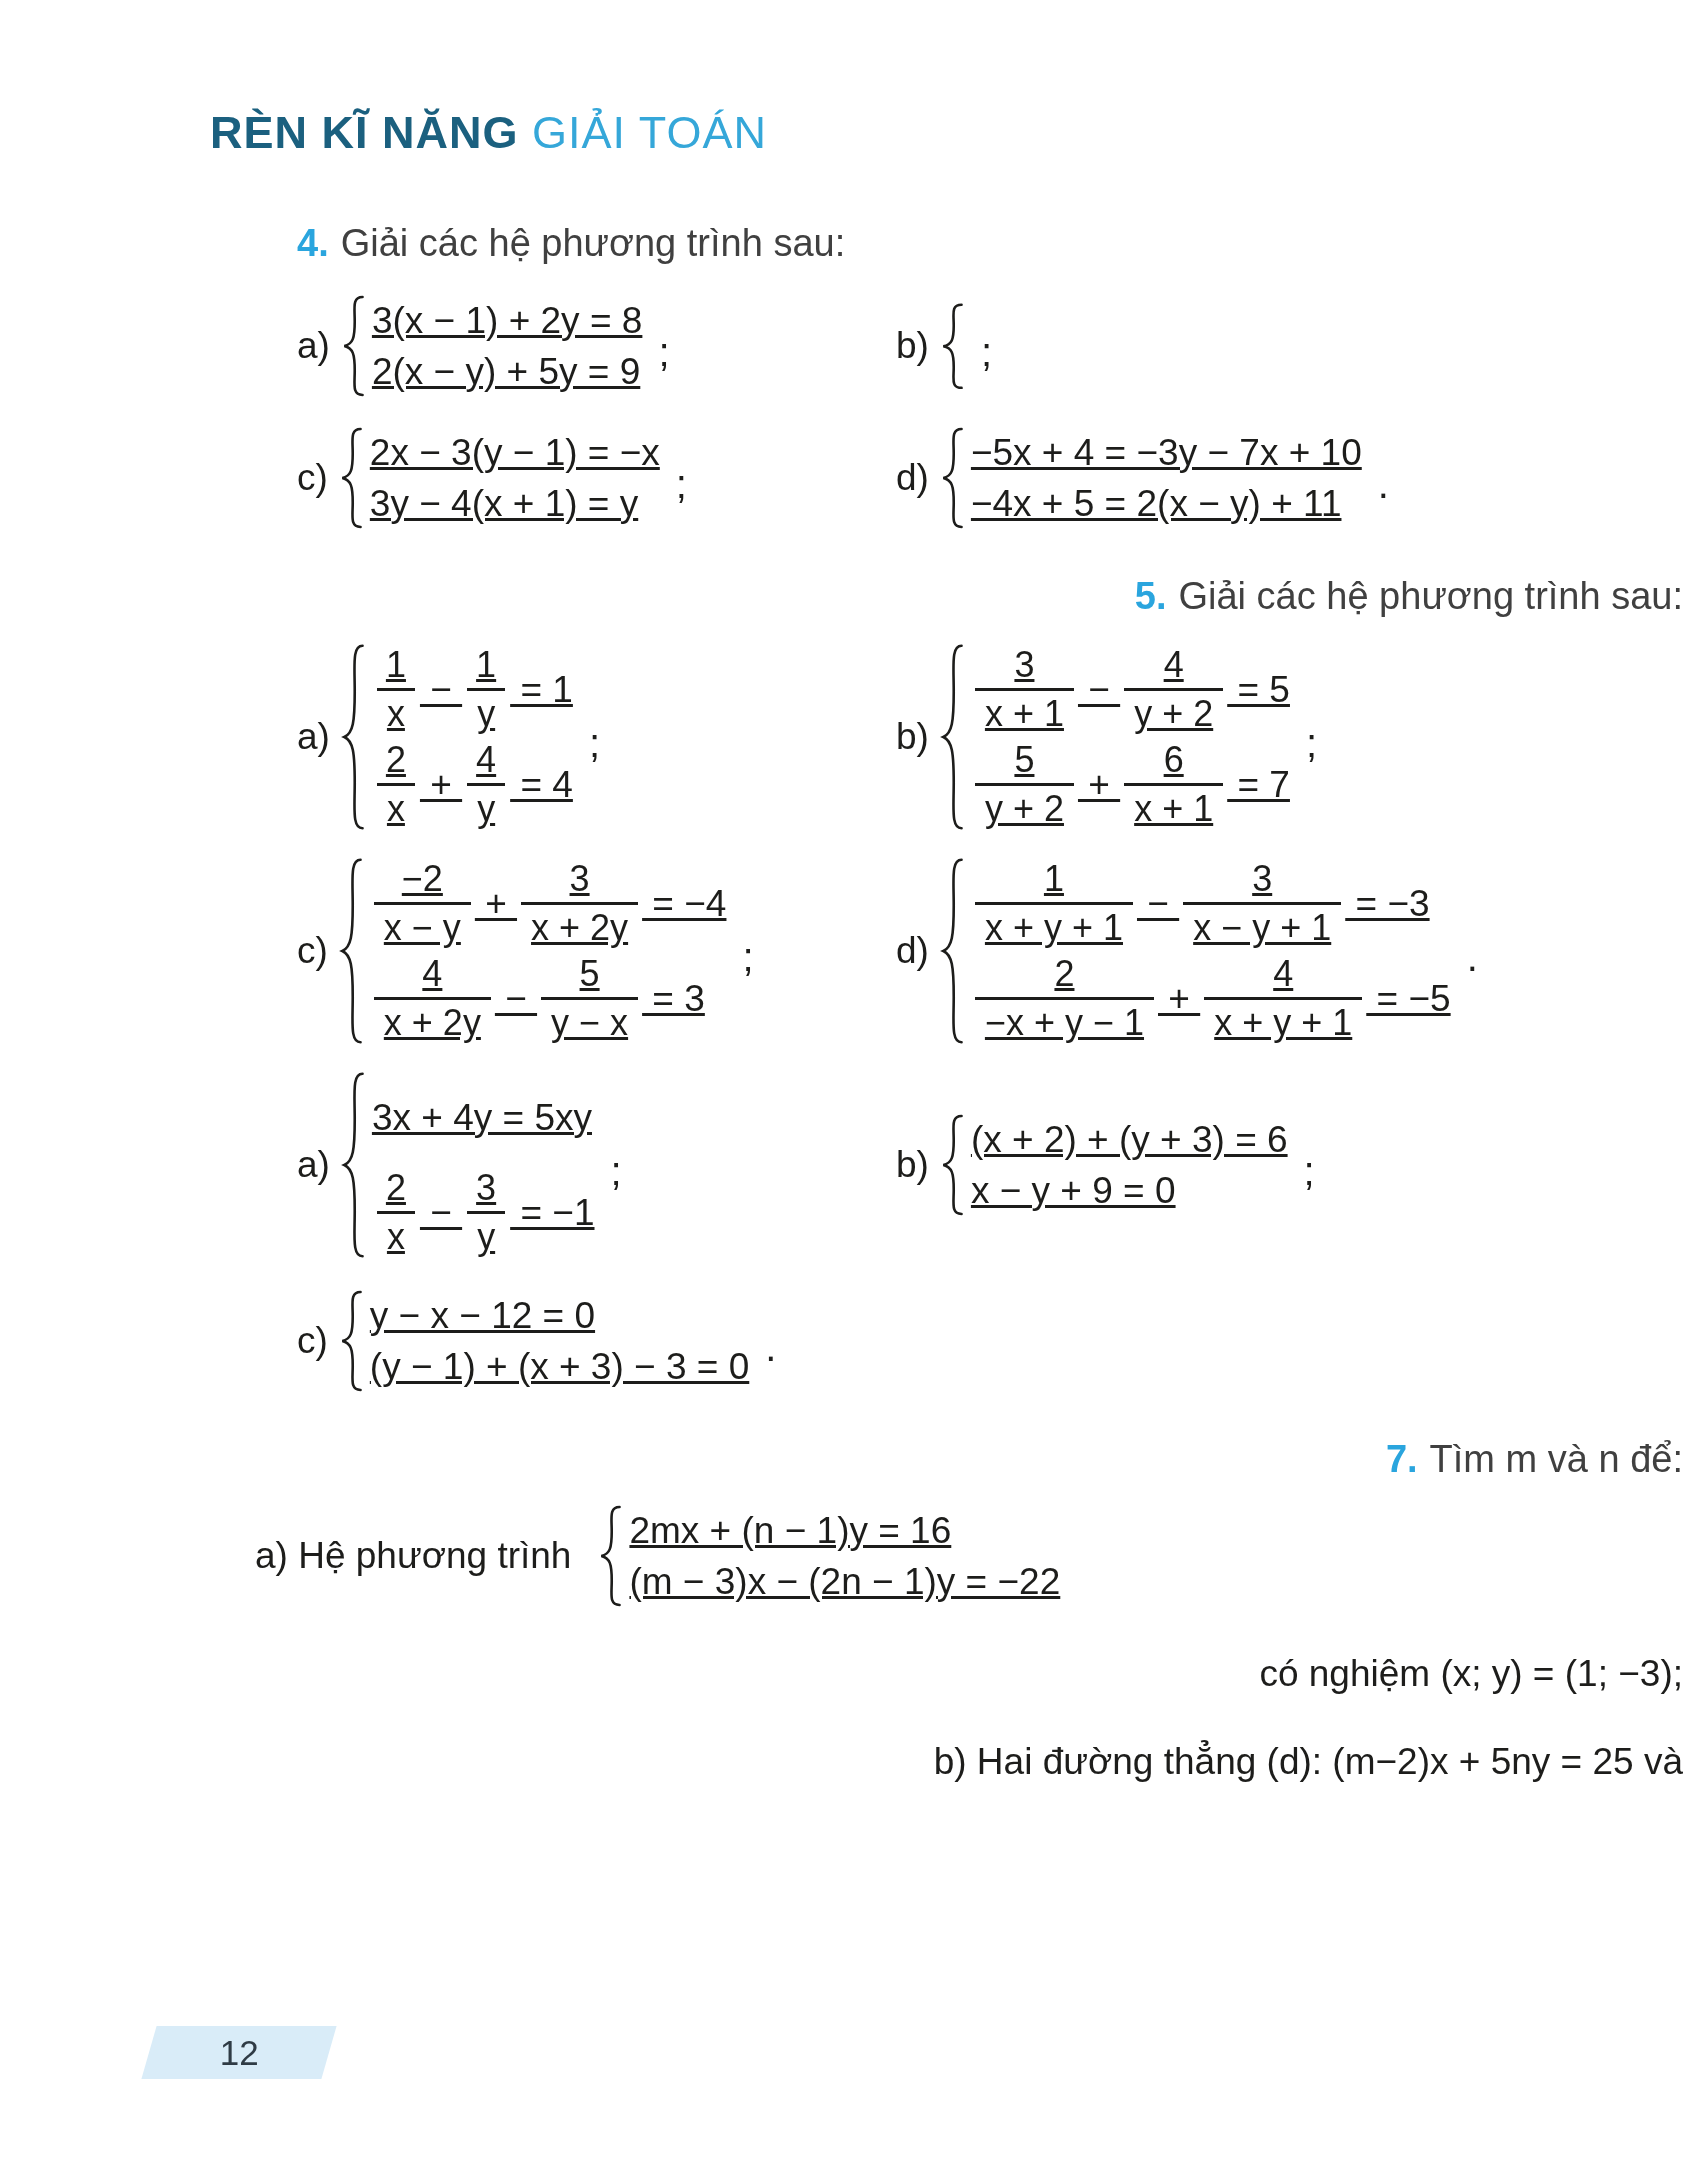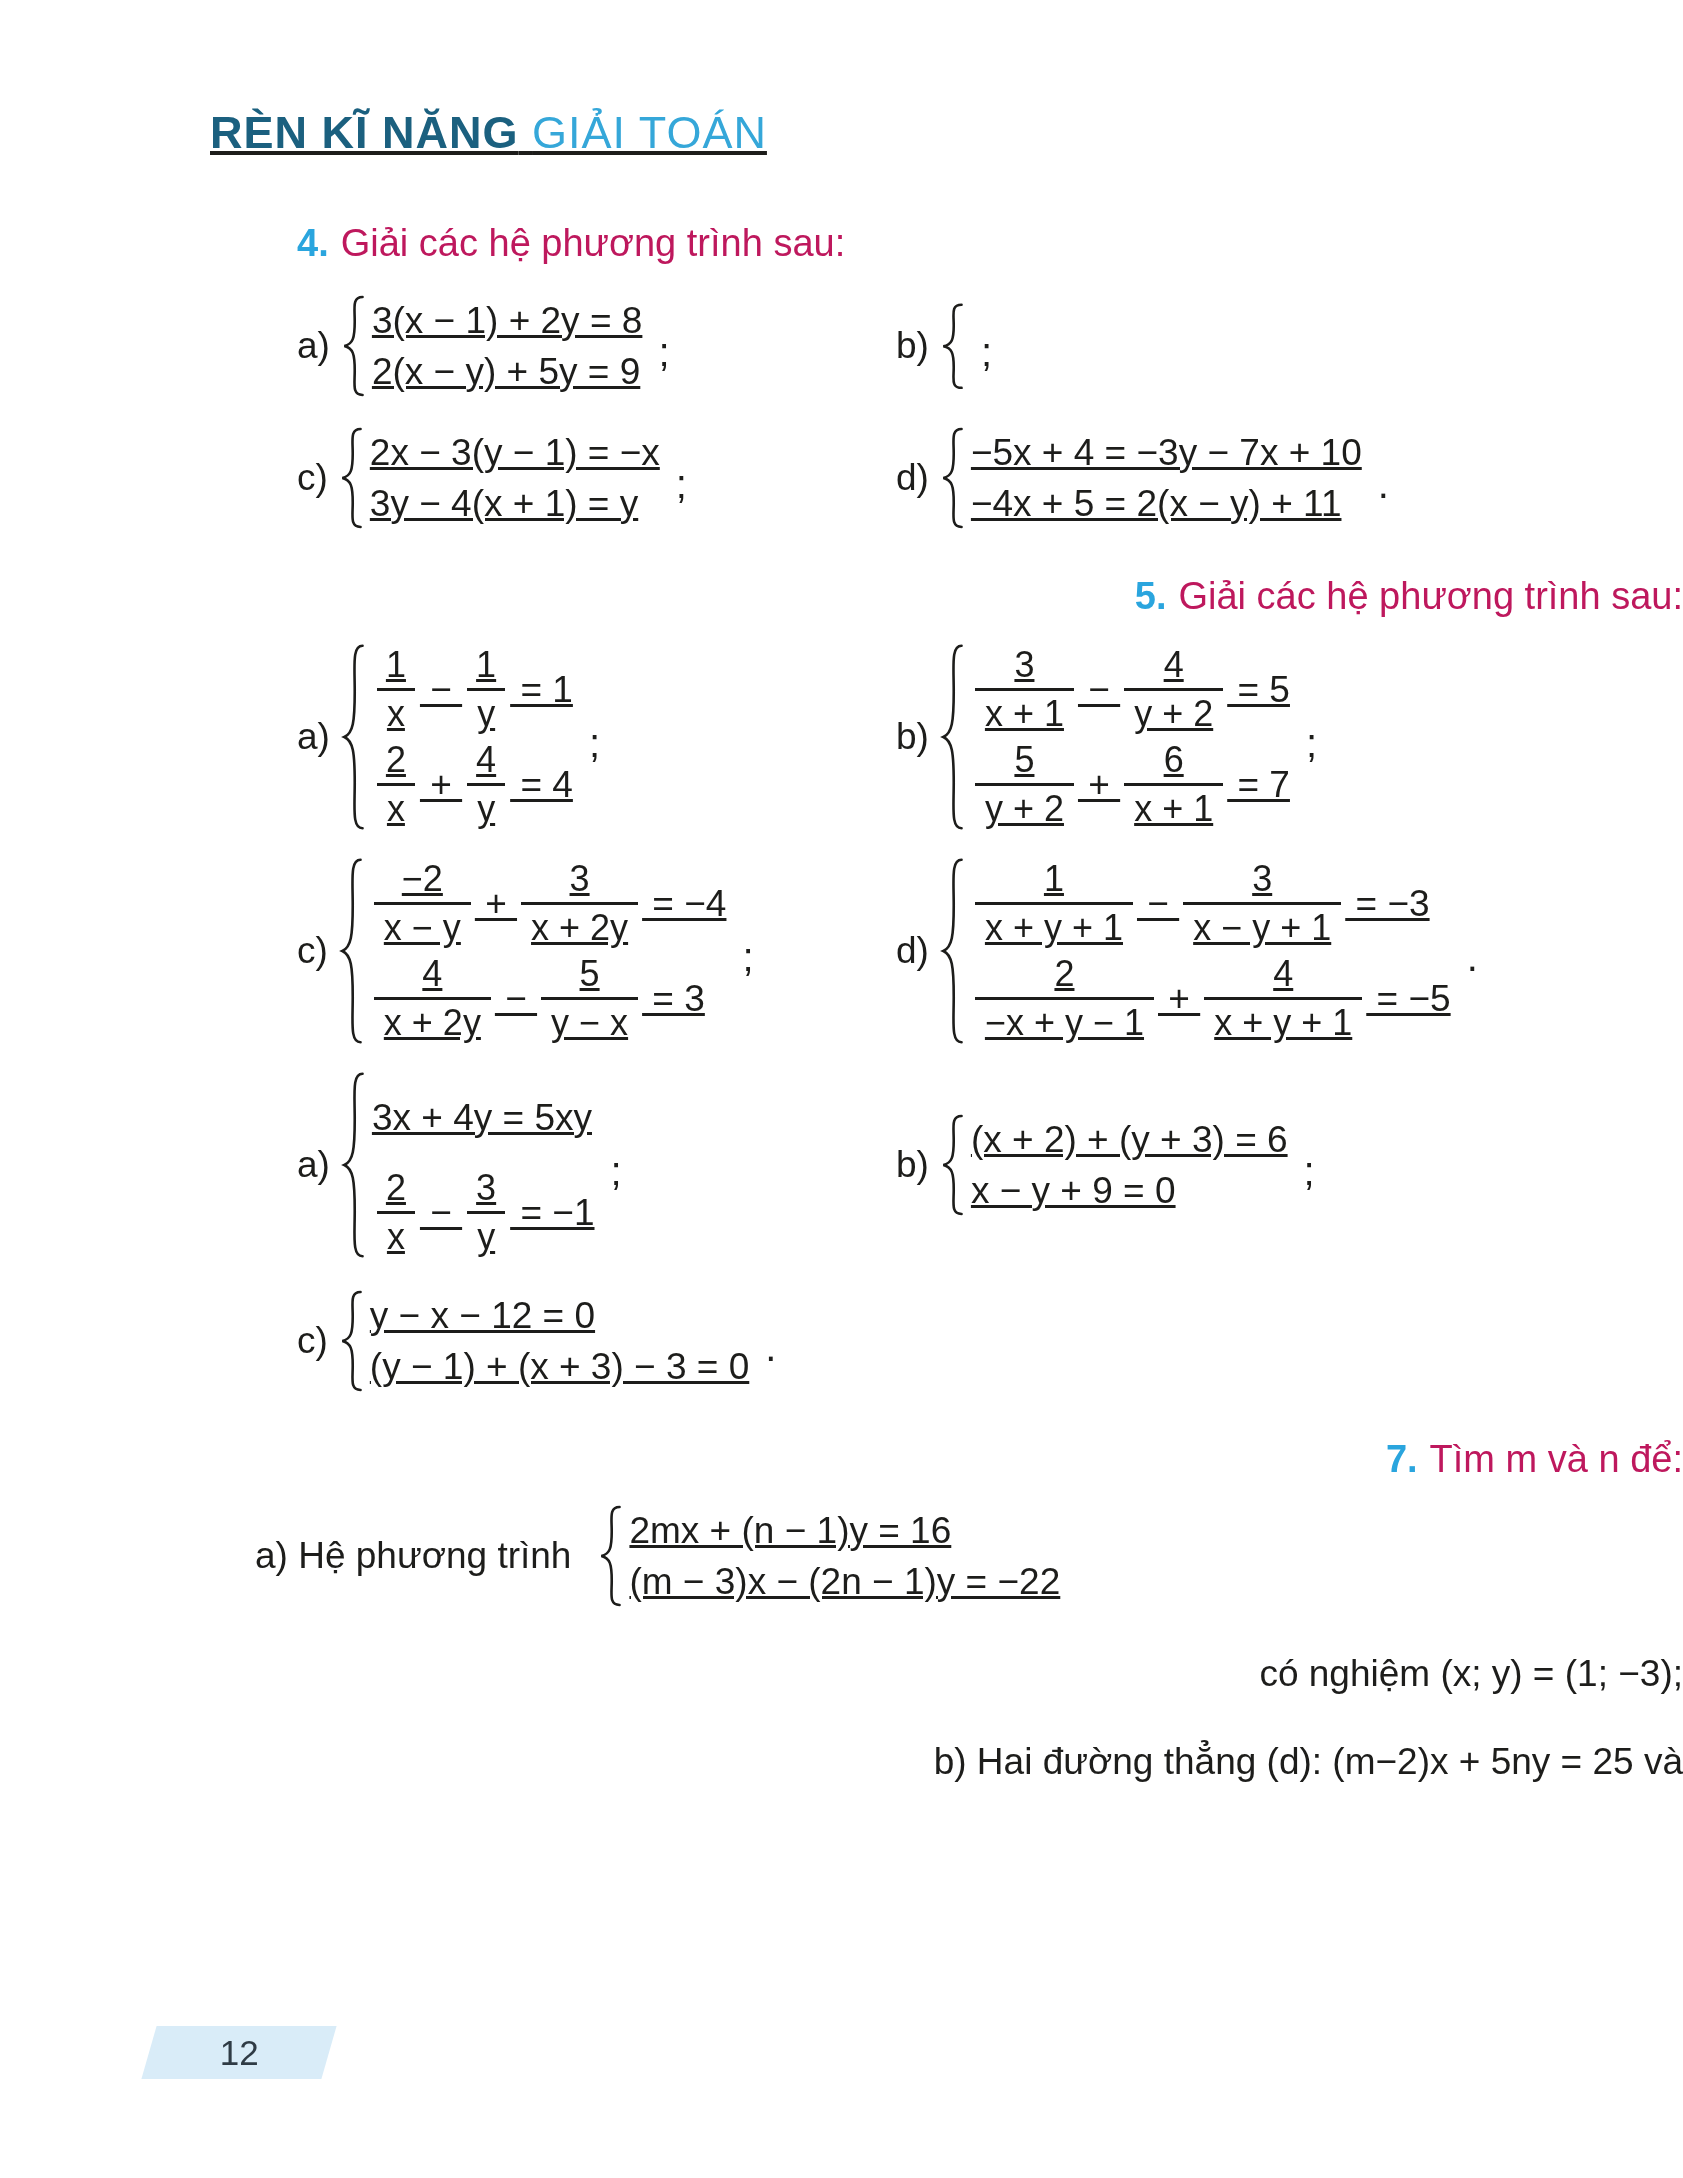"RÈN KĨ NĂNG GIẢI TOÁN" .header { text-decoration: underline -> none }
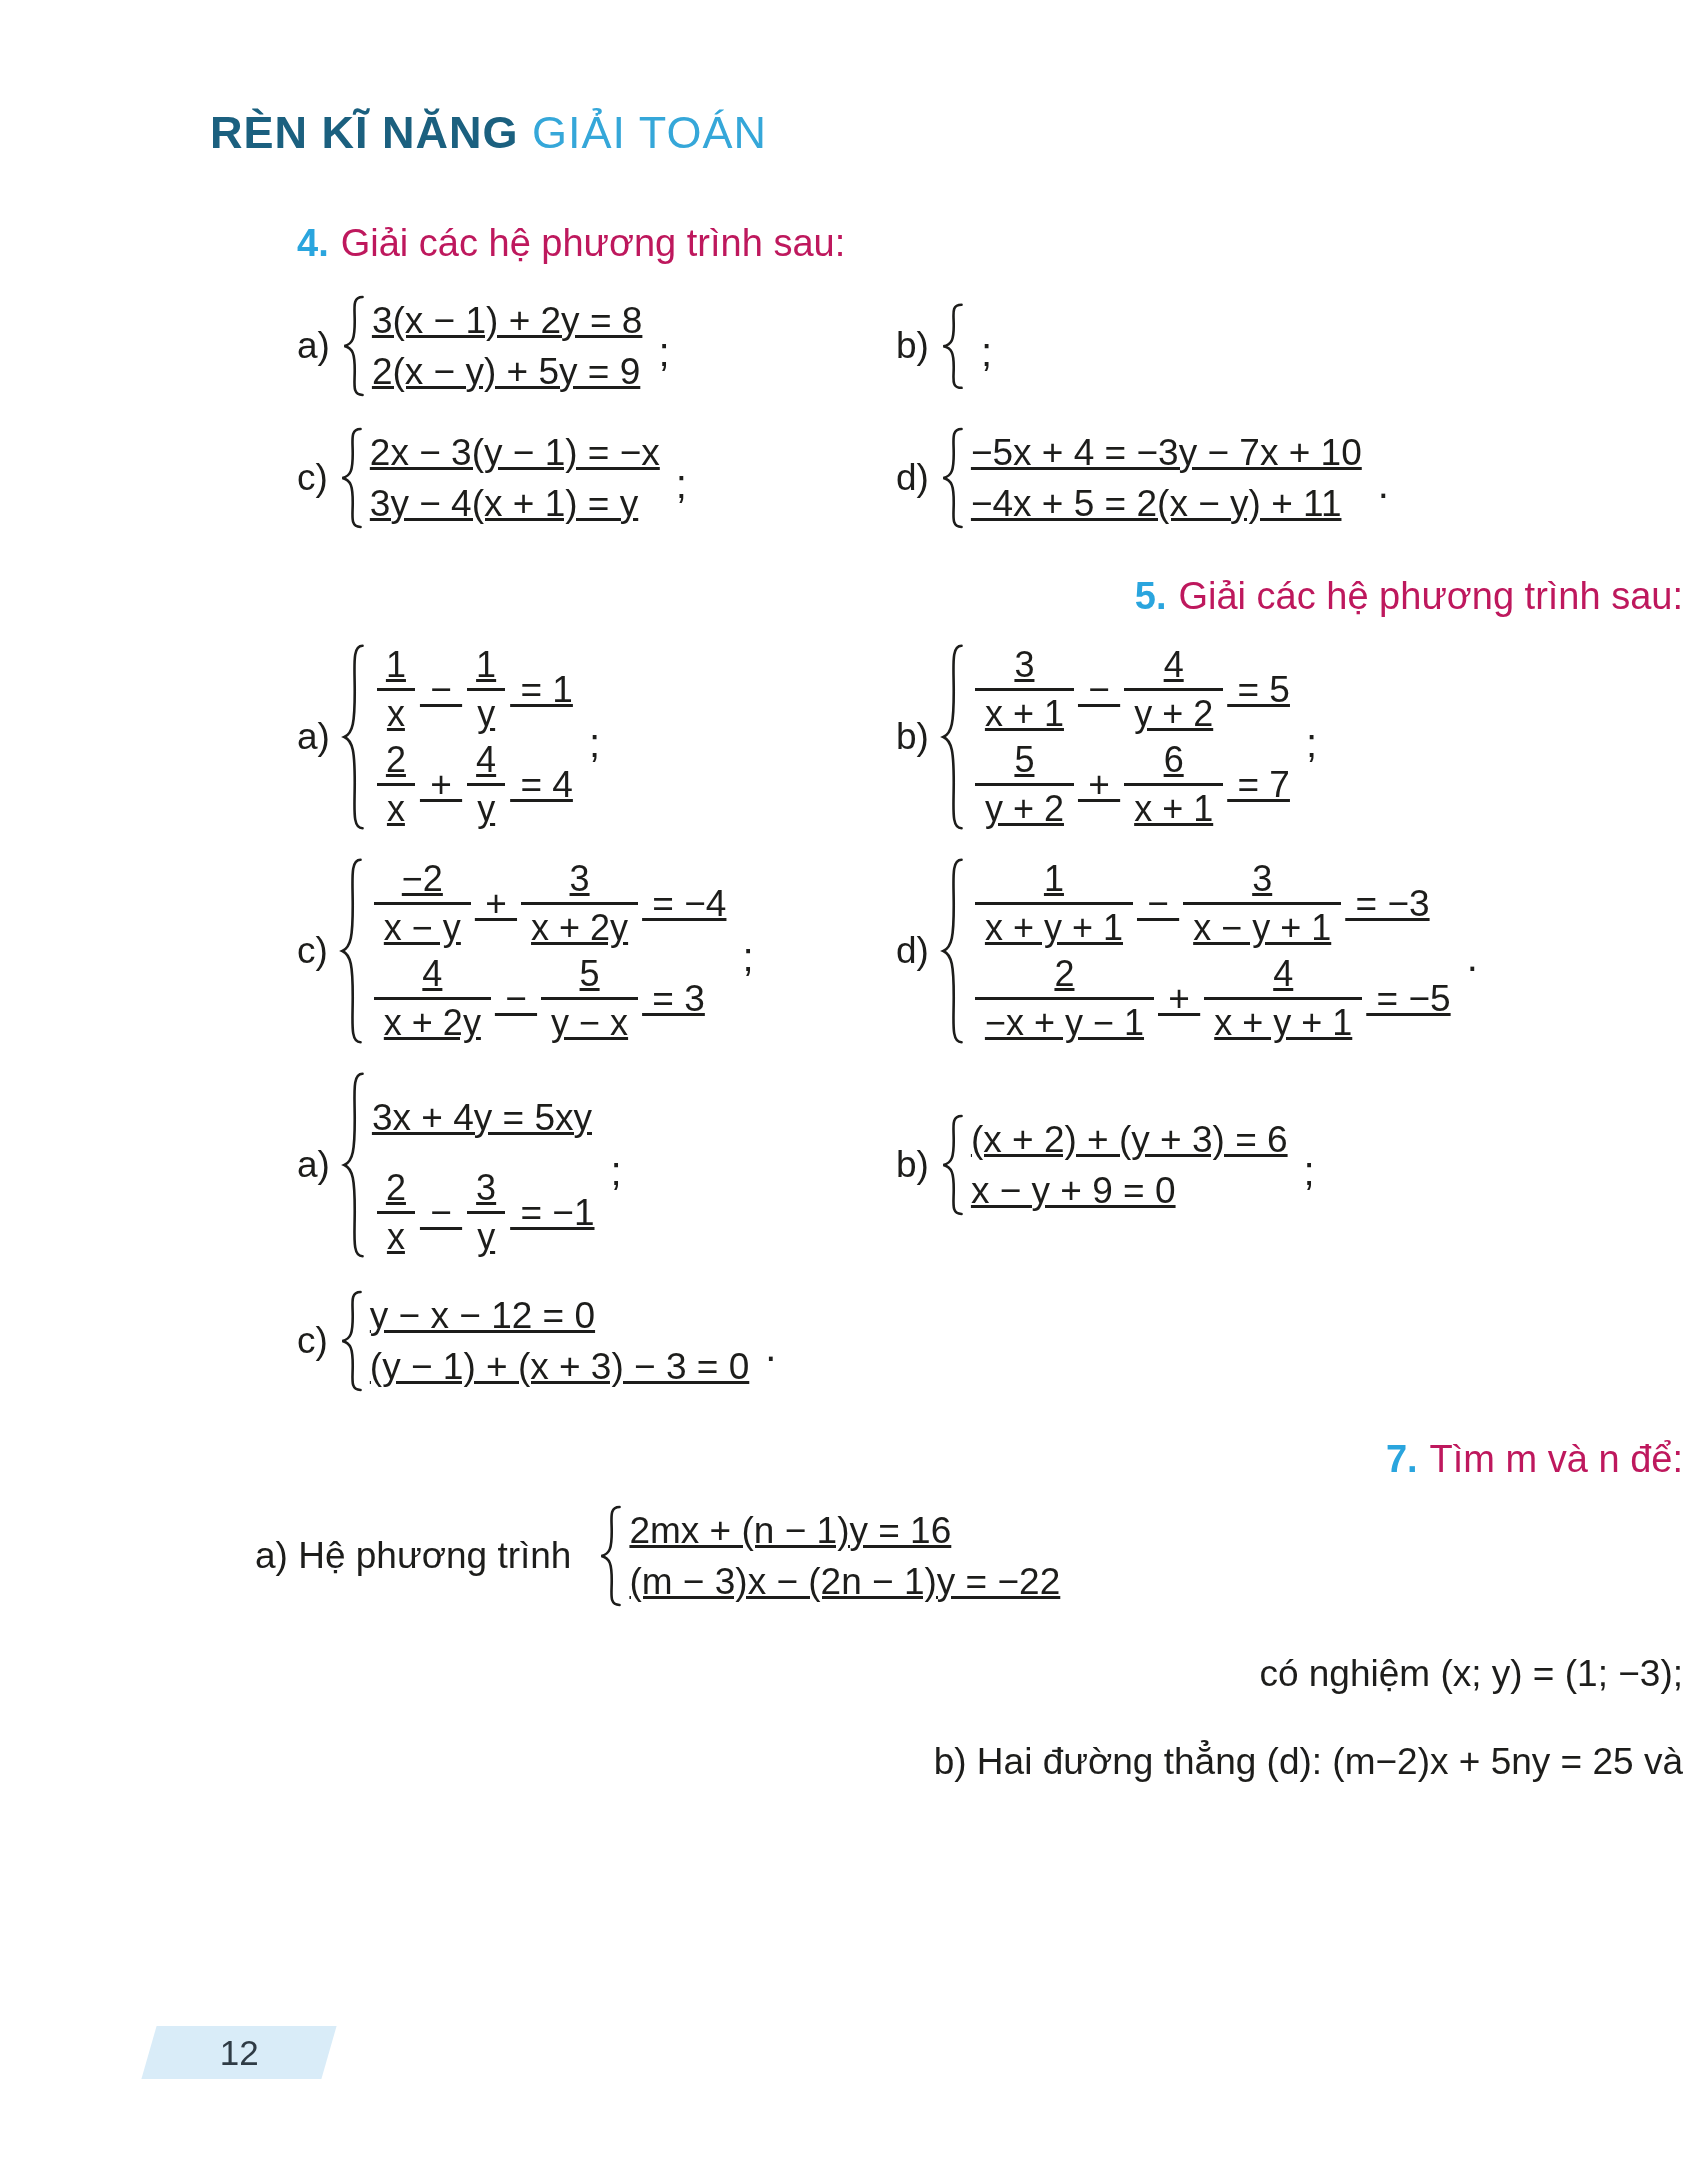"Giải các hệ phương trình" .p-title .p-text { color: #be185d -> #404040 }
